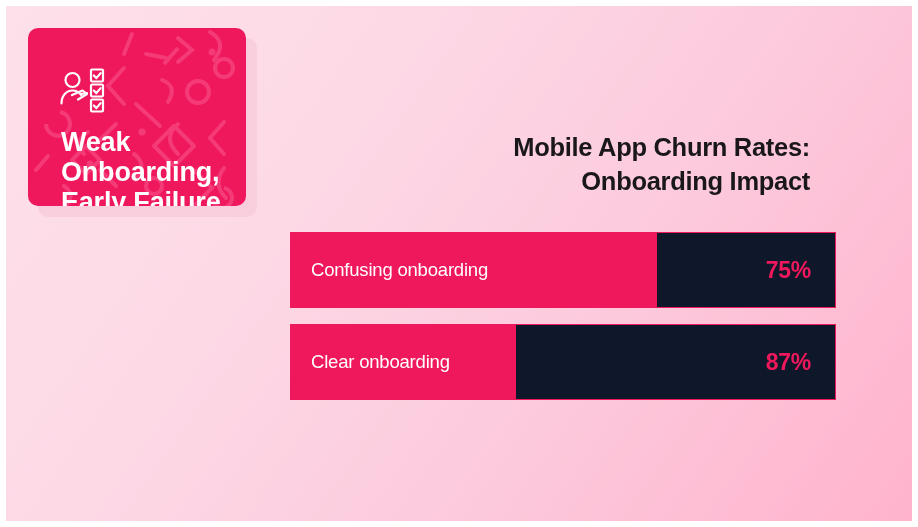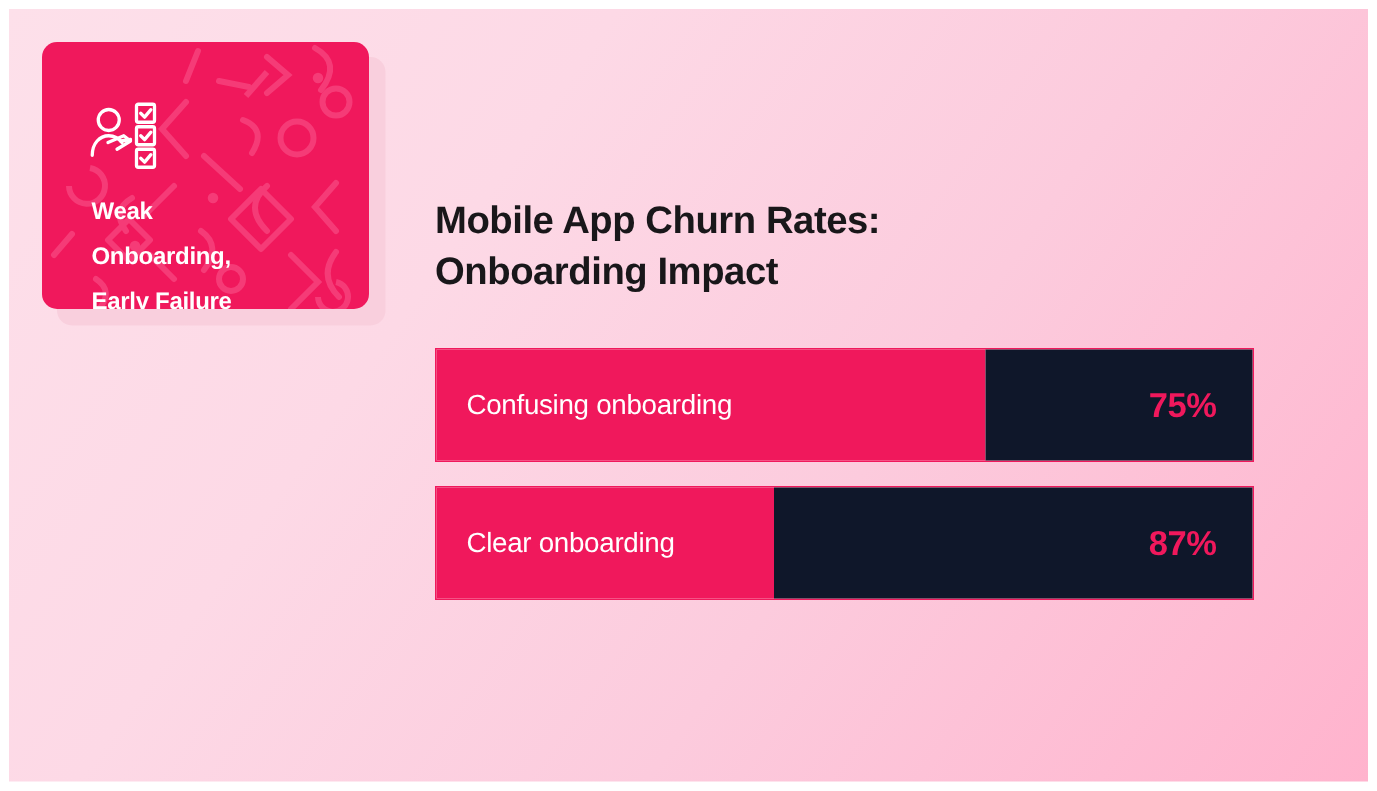"Weak" .card-title { font-size: 16px -> 27px }
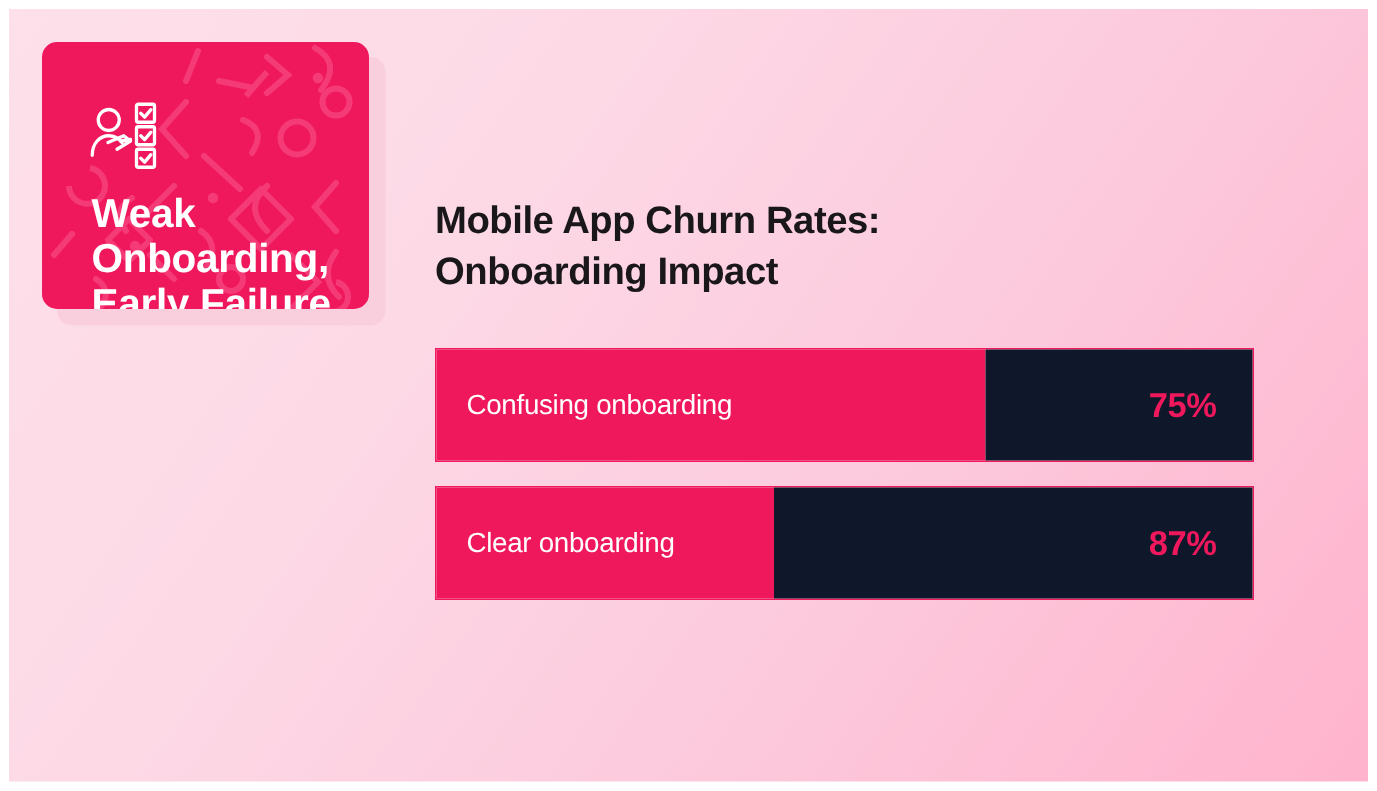"Mobile App Churn Rates:" .headline { text-align: none -> right }
